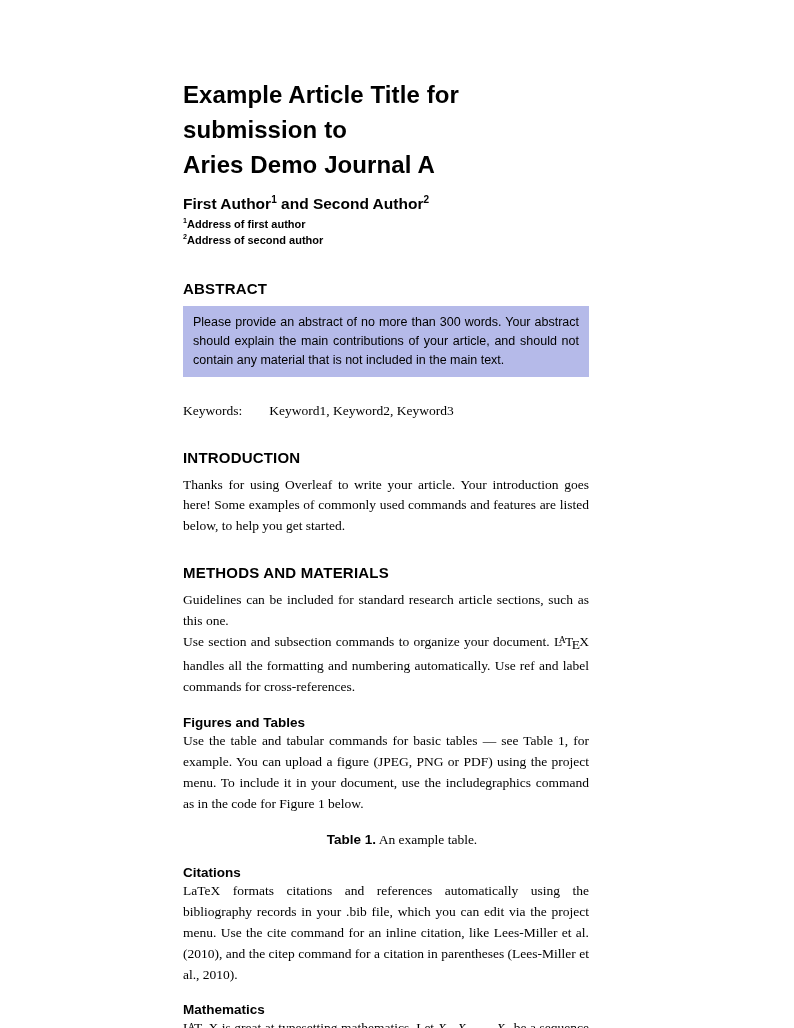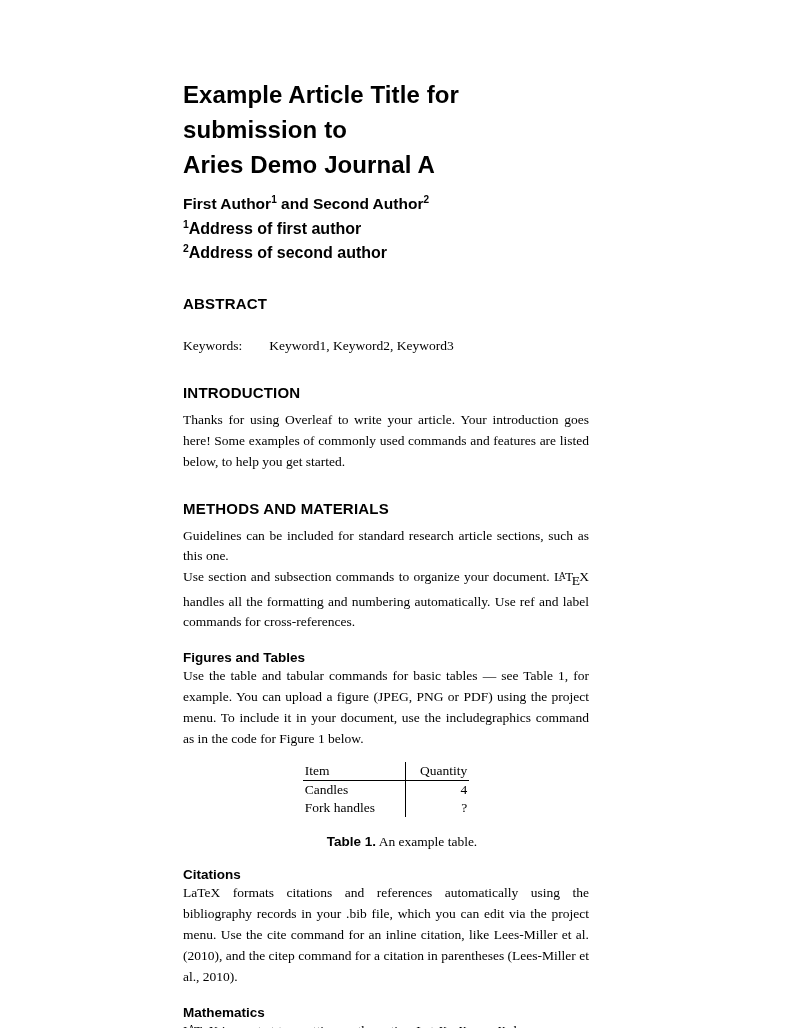"1Address of first author" .affiliations { font-size: 16px -> 11px }
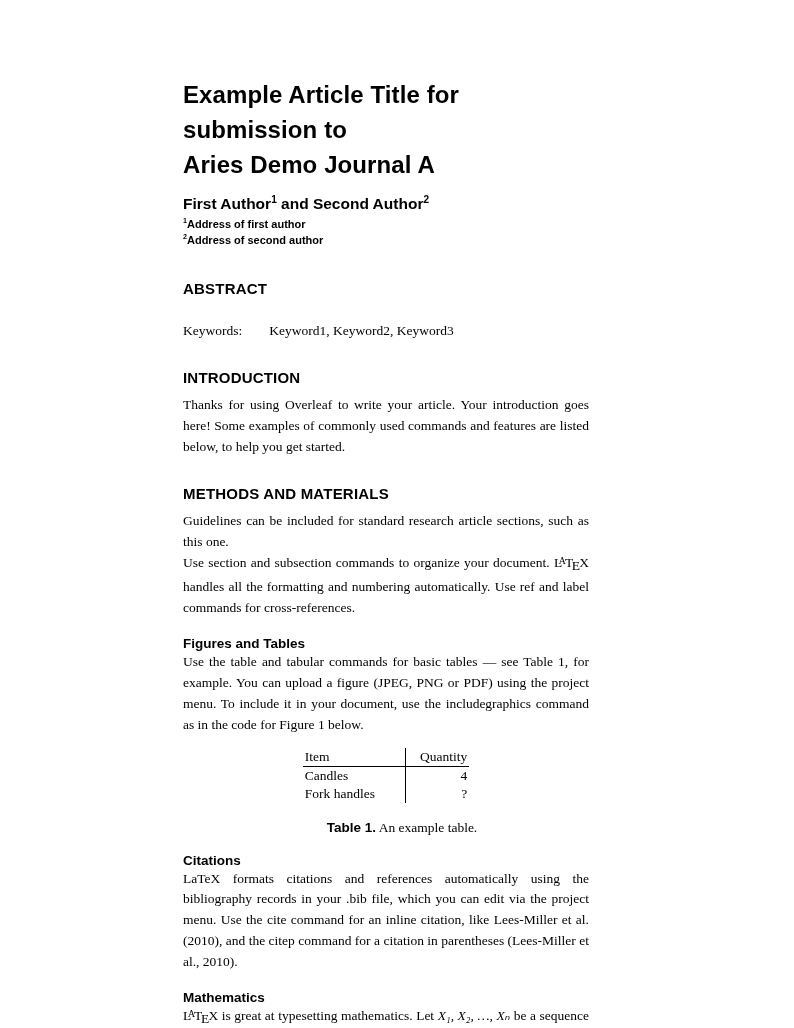"Please provide an abstract of" div.abstract-box { html: none -> <div>Please provide an abstract of no more than 300 words. Your abstract should explain the main contributions of your article, and should not contain any material that is not included in the main text.</div> }
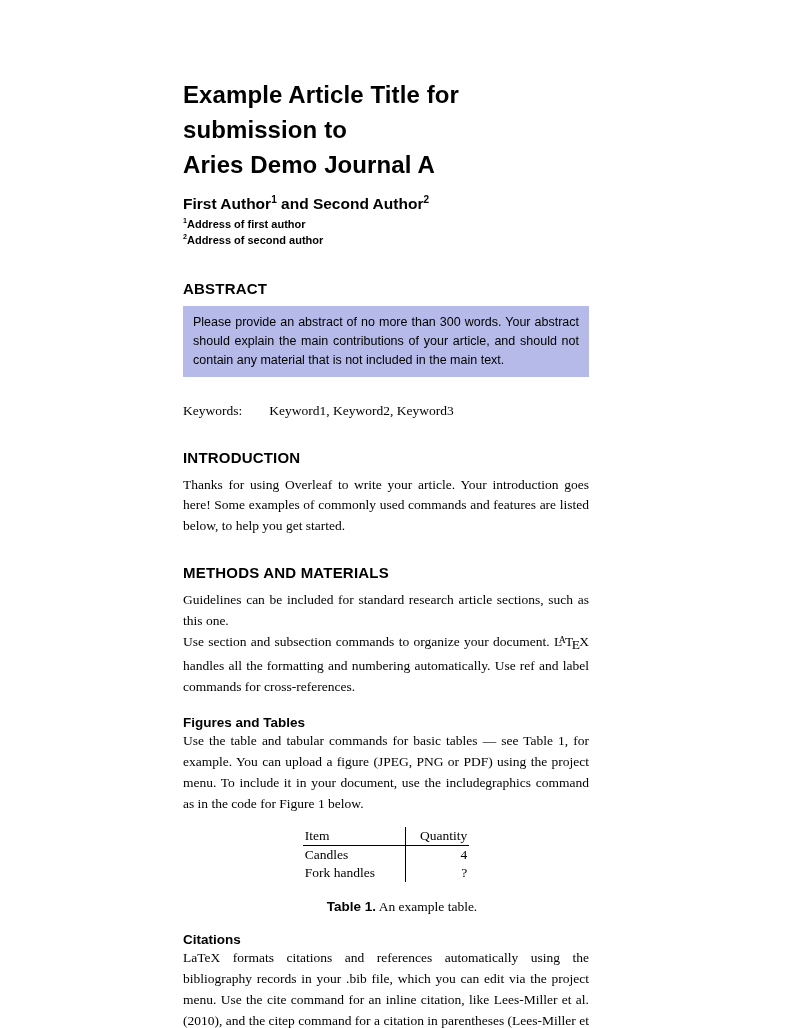"Item" div.table-wrap { html: <div> <table> <thead> <tr> <th>Item</th> <th>Quantity</th> </tr> </thead> <tbody> <tr> <td>Candles</td> <td>4</td> </tr> <tr> <td>Fork handles</td> <td>?</td> </tr> </tbody> </table> </div> -> none }
